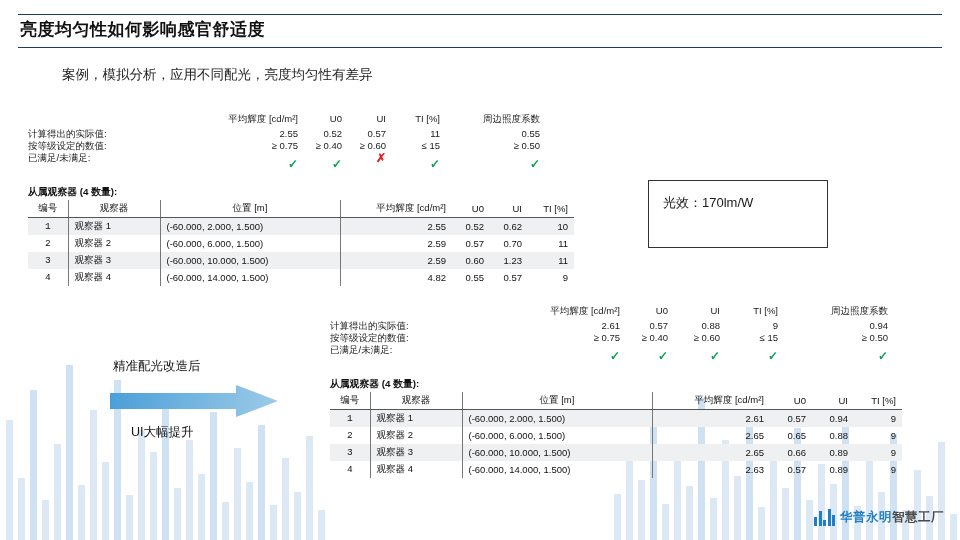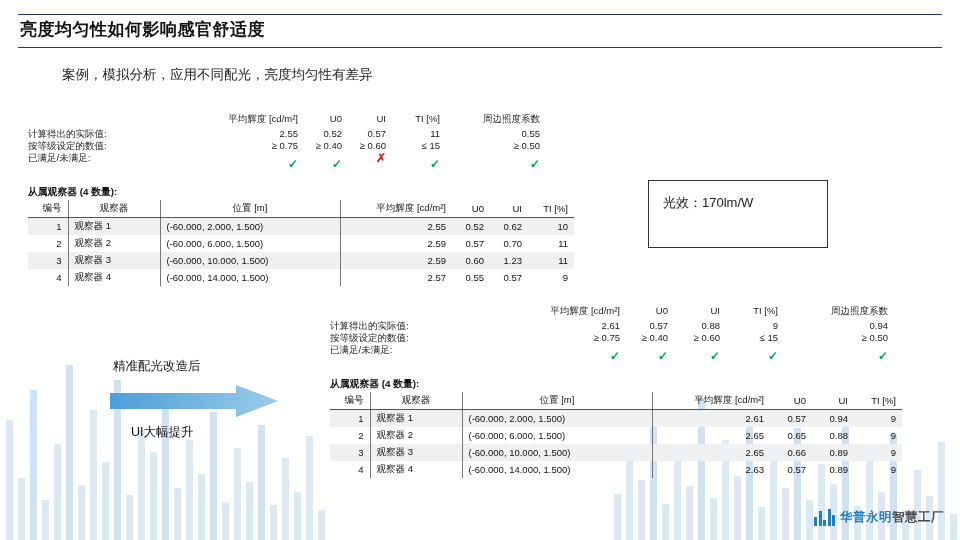"编号" .ctr { font-family: none -> Liberation Mono, monospace; text-align: right -> center }
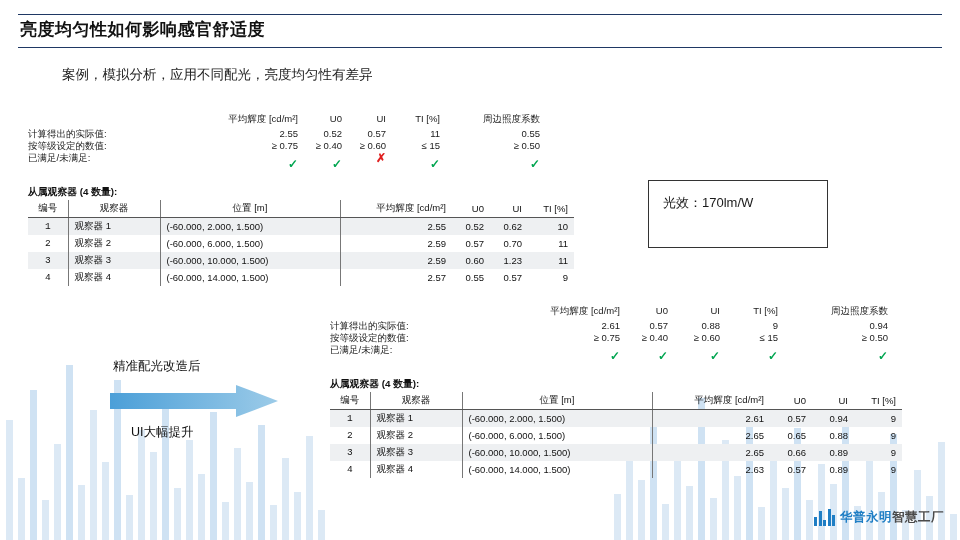"2.57" td.num { text: 2.57 -> 4.82 }
